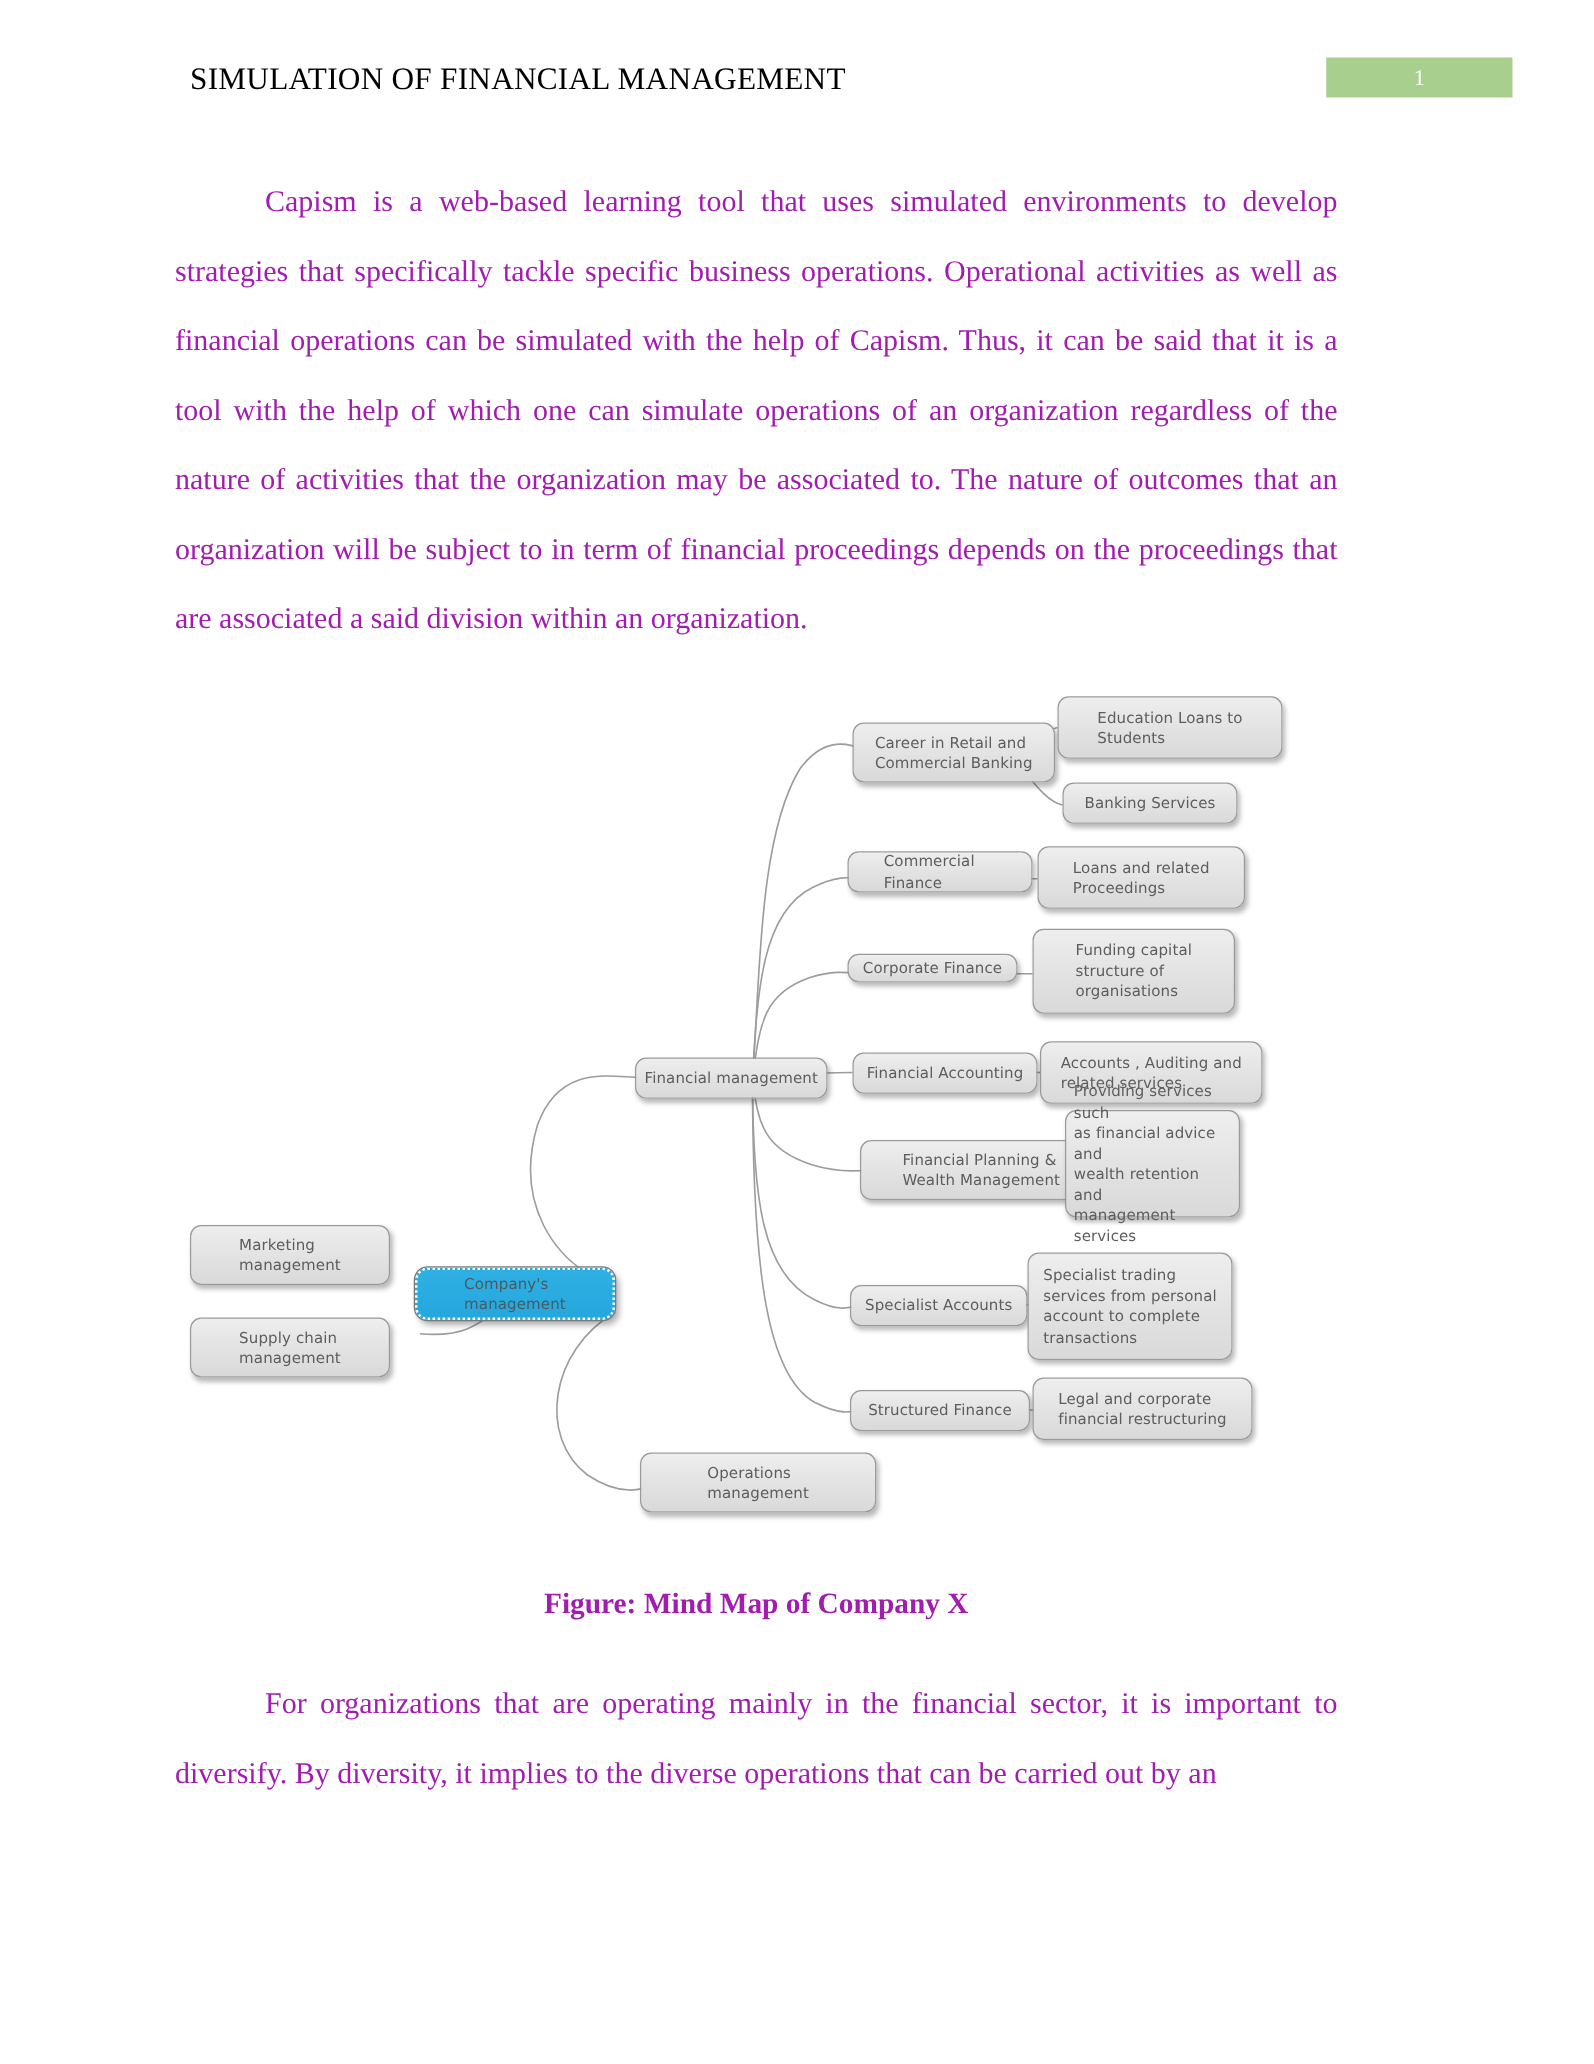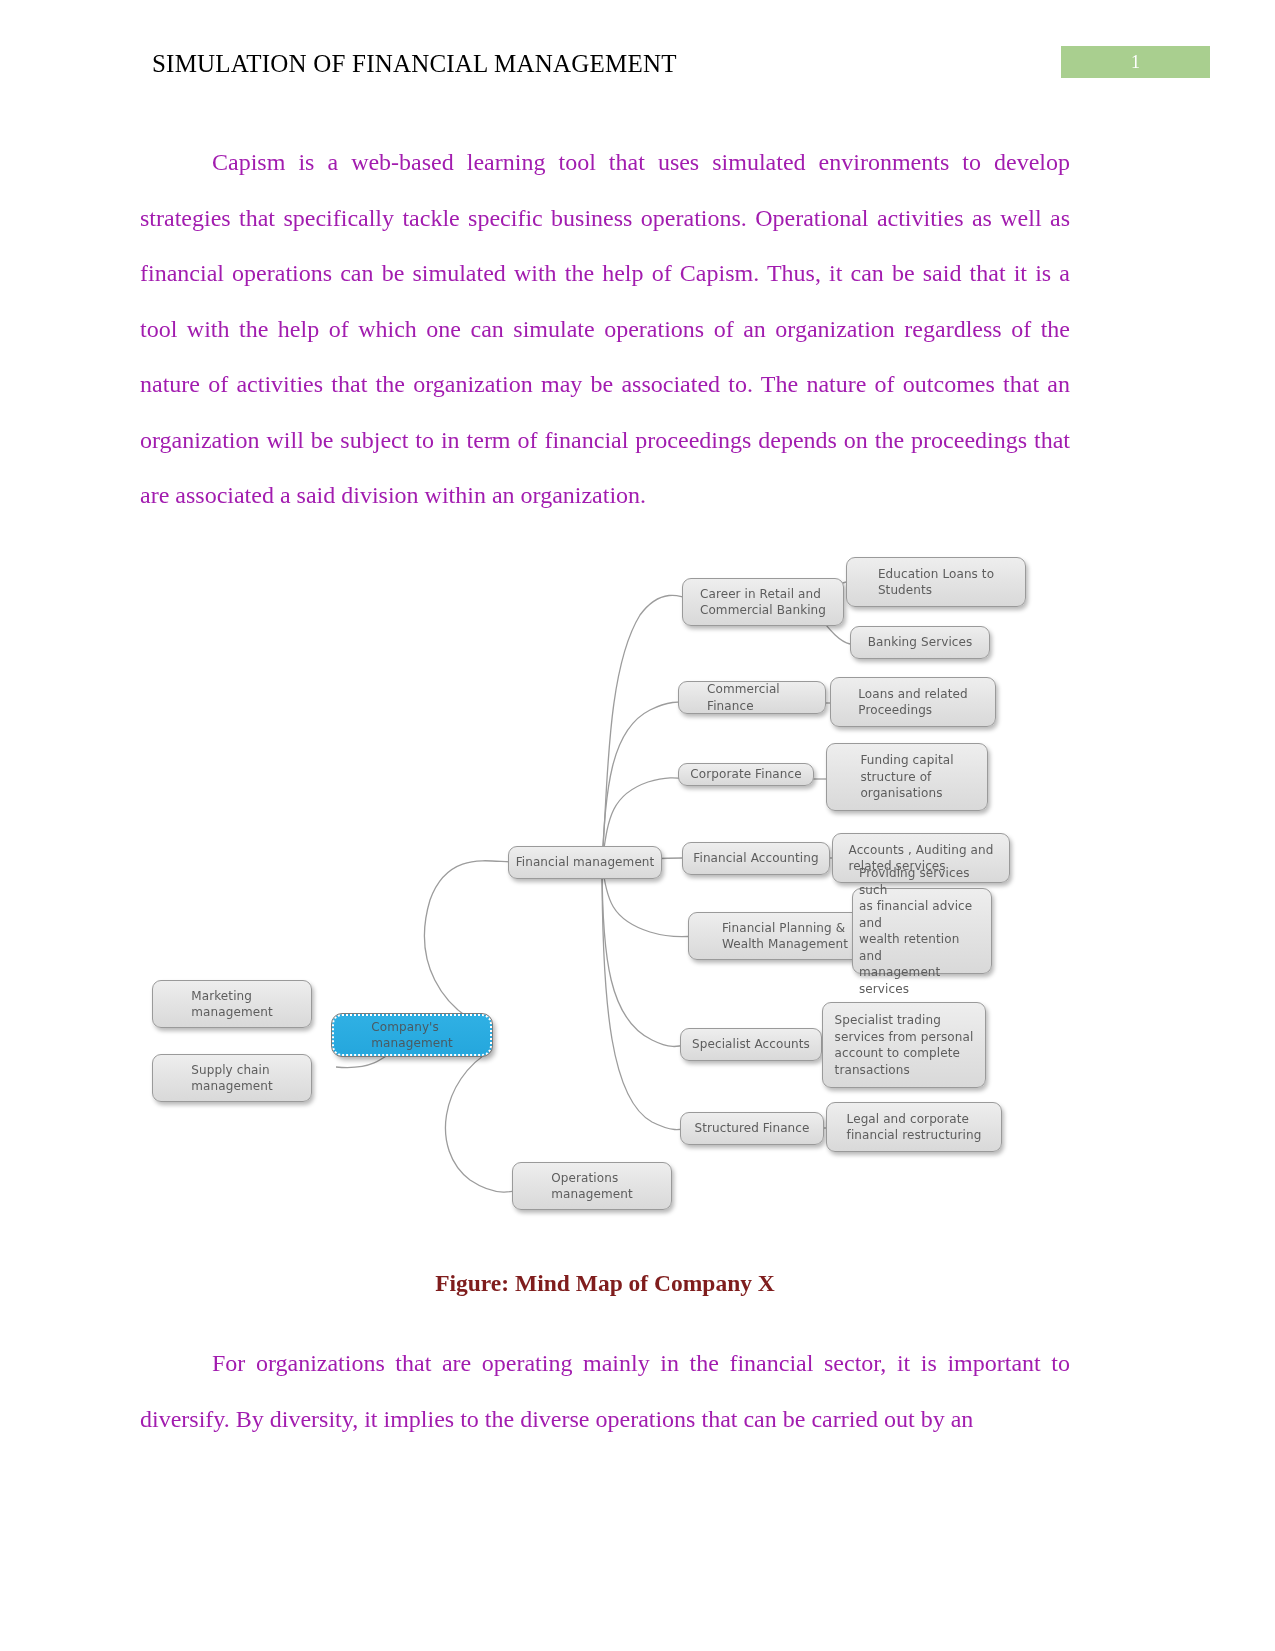"Operations" div.node { width: 160px -> 189px }
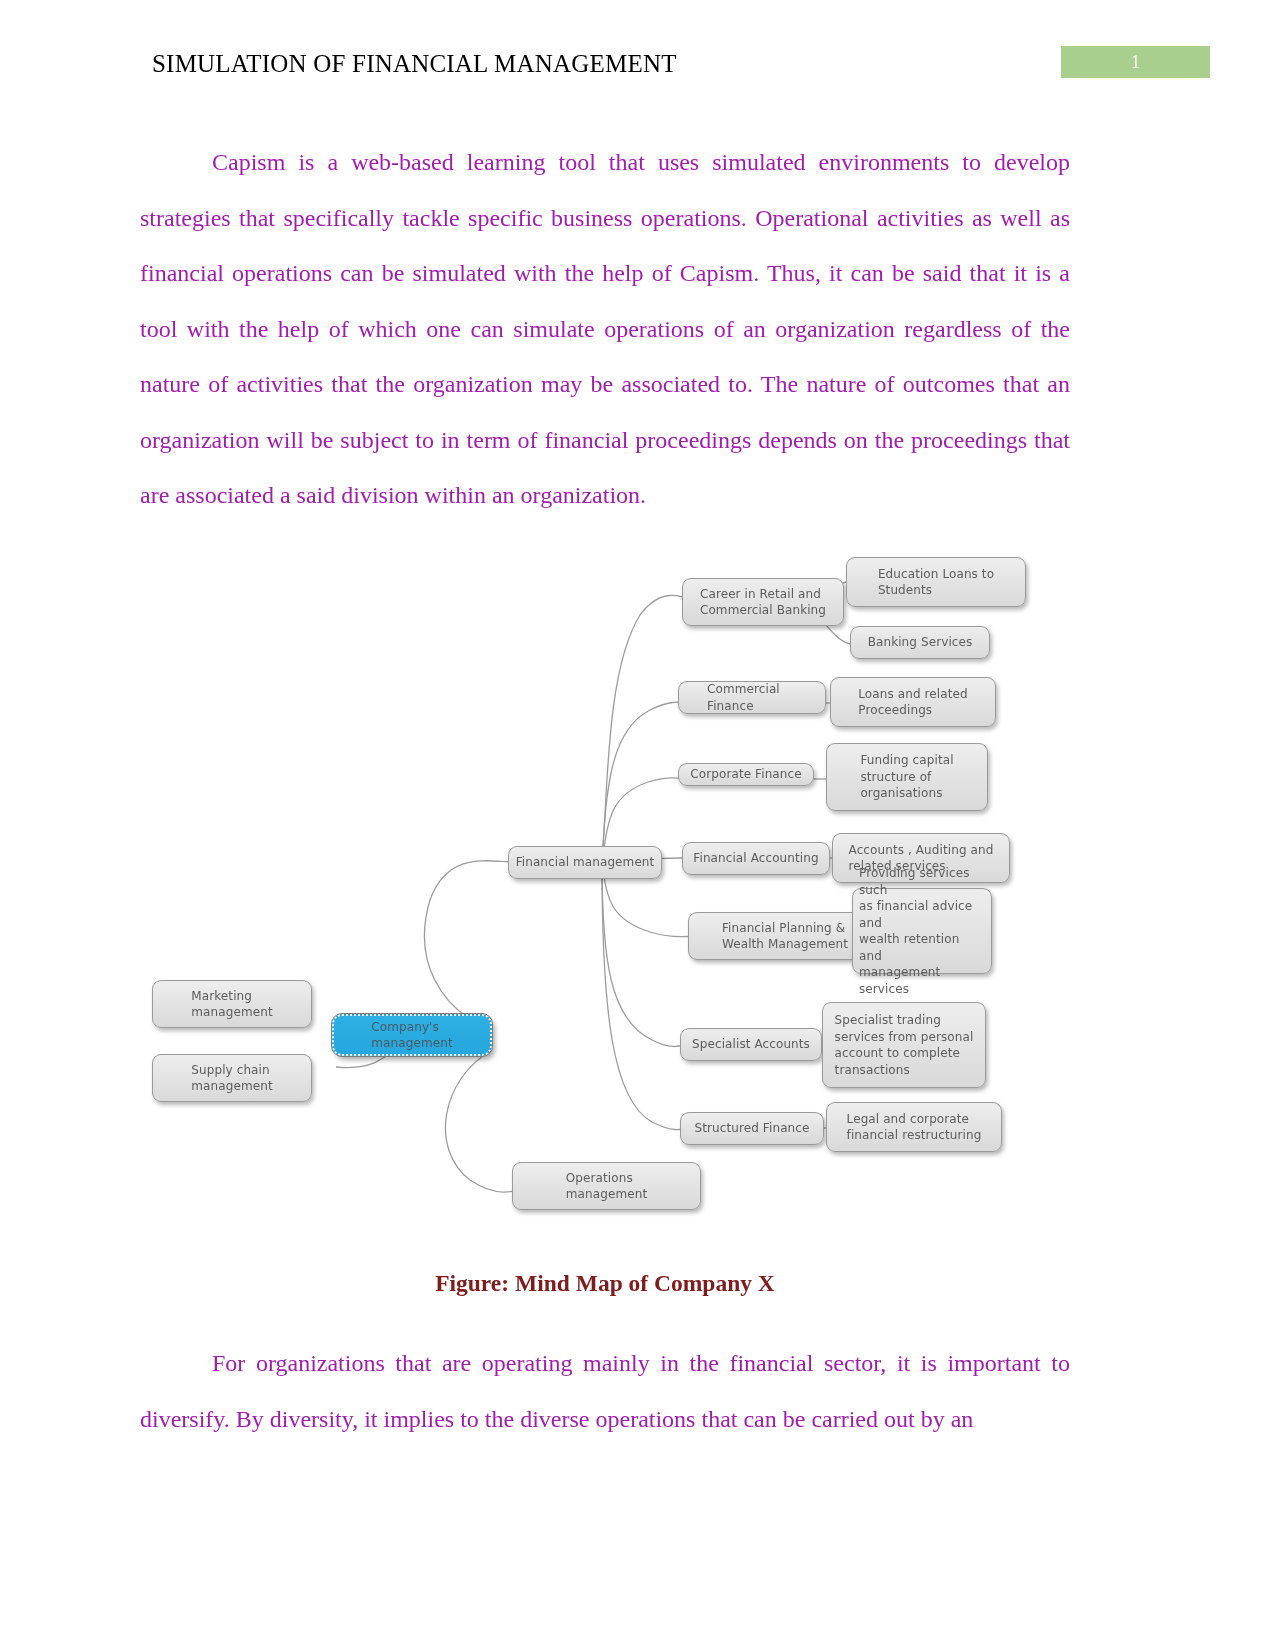"Figure: Mind Map of Company" .figure-caption { color: #7f1d1d -> #a21caf }
